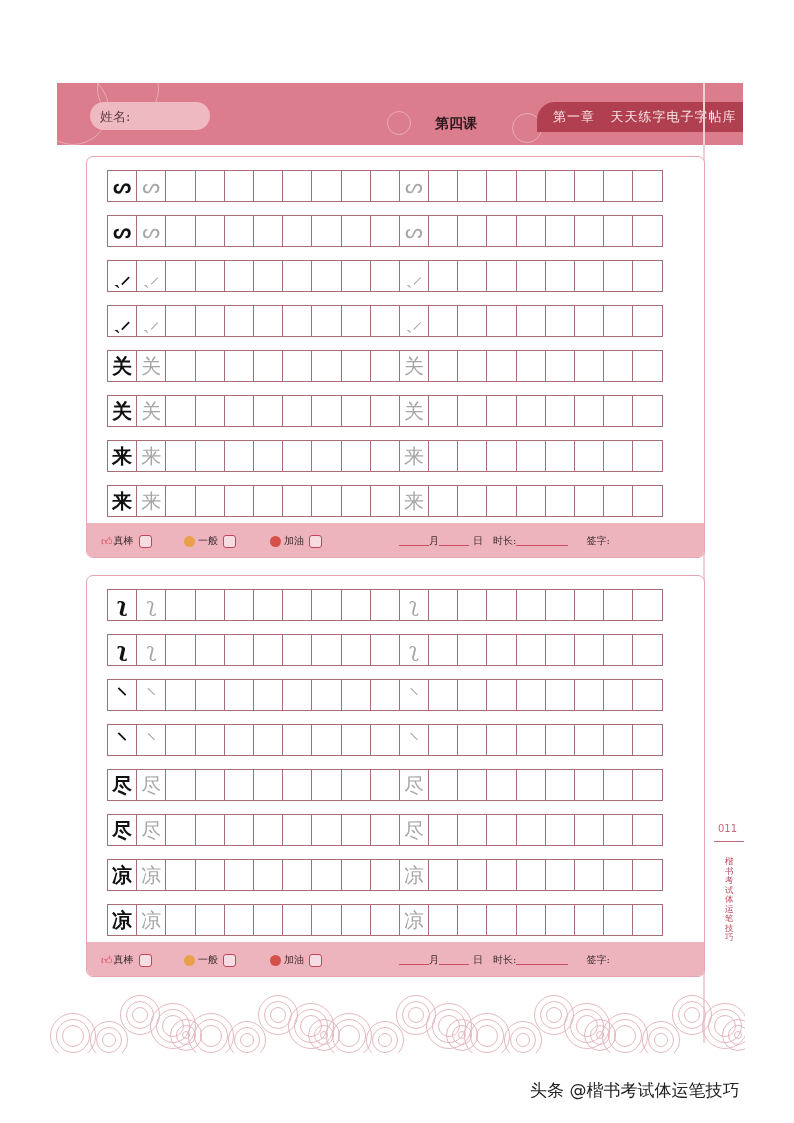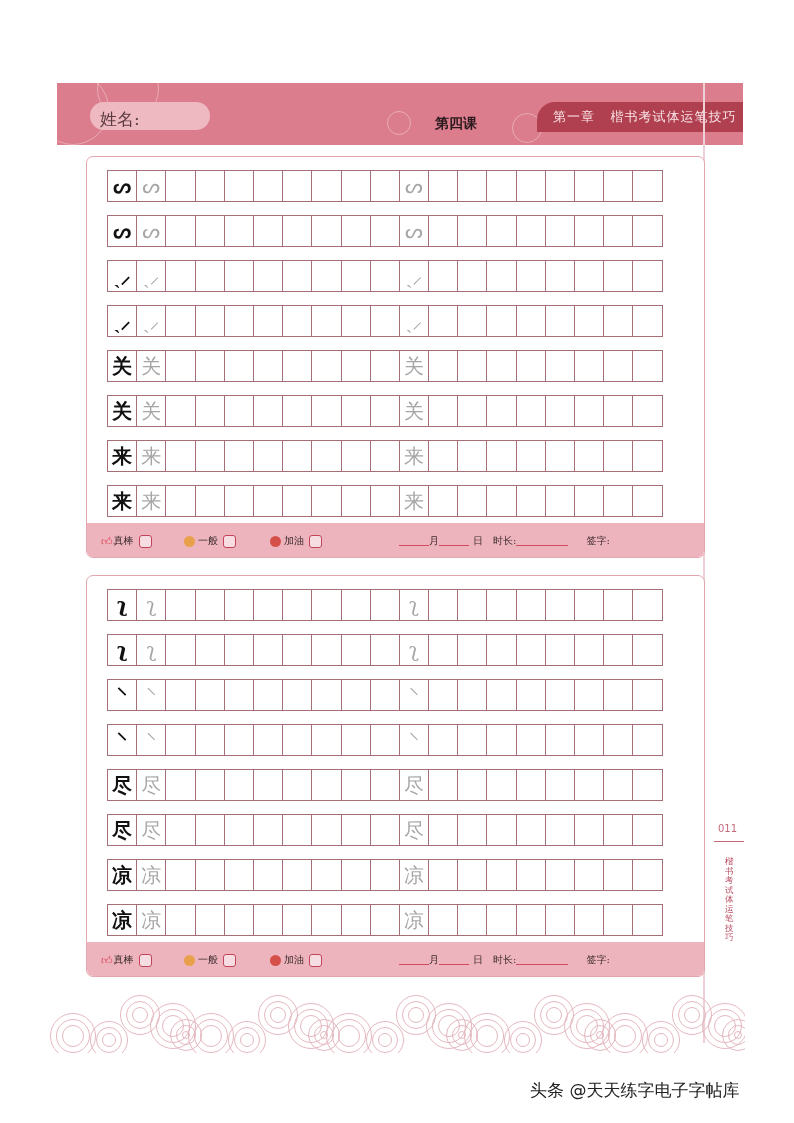"姓名:" .name-pill span { font-size: 17px -> 13px }
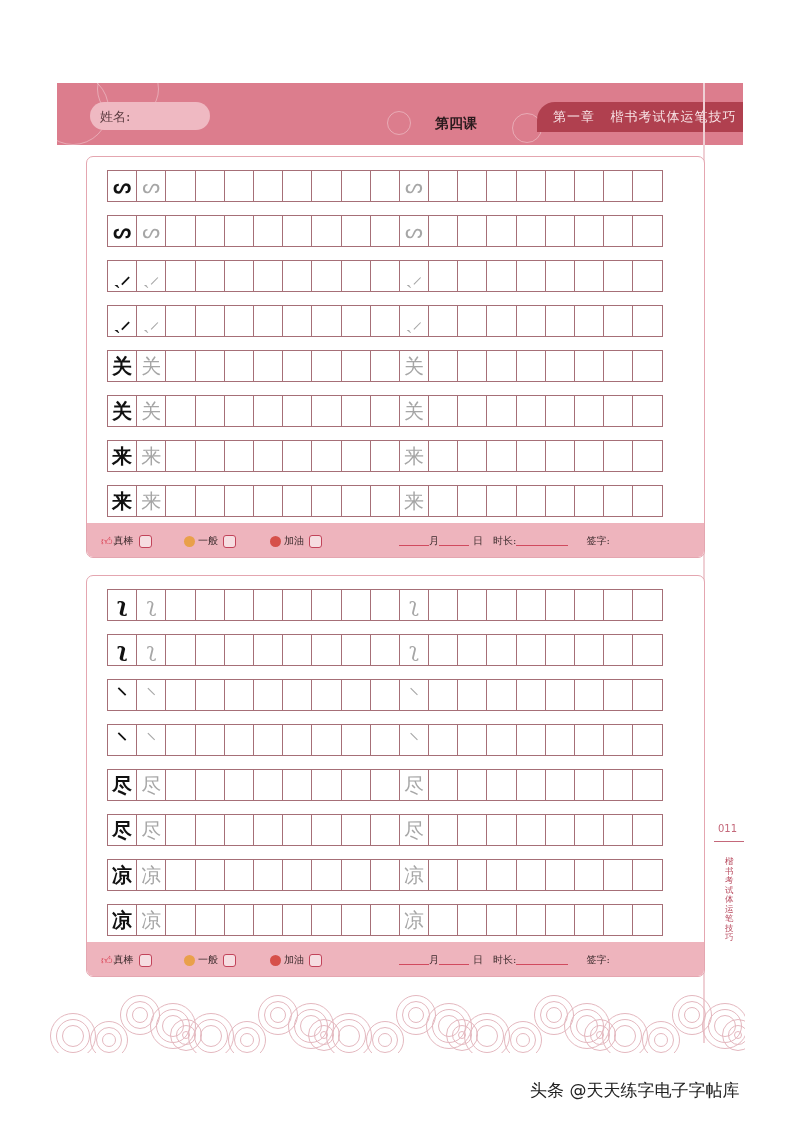"第一章 楷书考试体运笔技巧" span { text: 楷书考试体运笔技巧 -> 天天练字电子字帖库 }
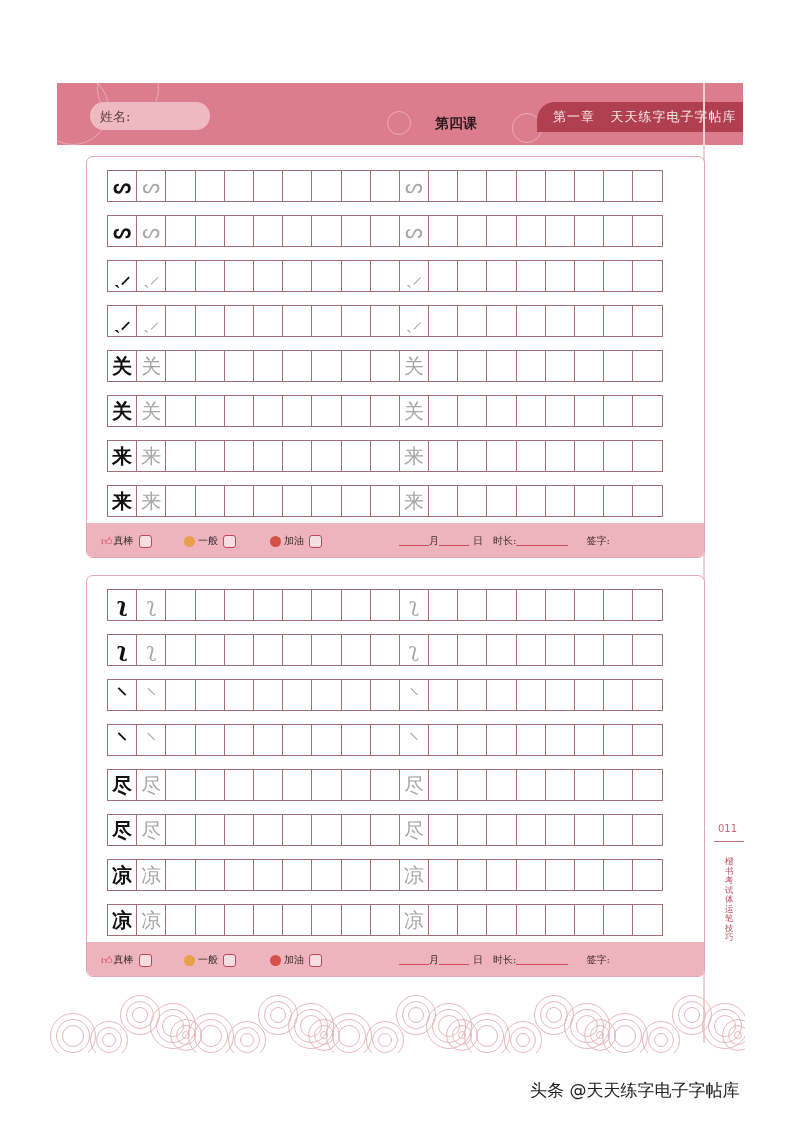"头条 @天天练字电子字帖库" div.watermark { text: @天天练字电子字帖库 -> @楷书考试体运笔技巧 }
